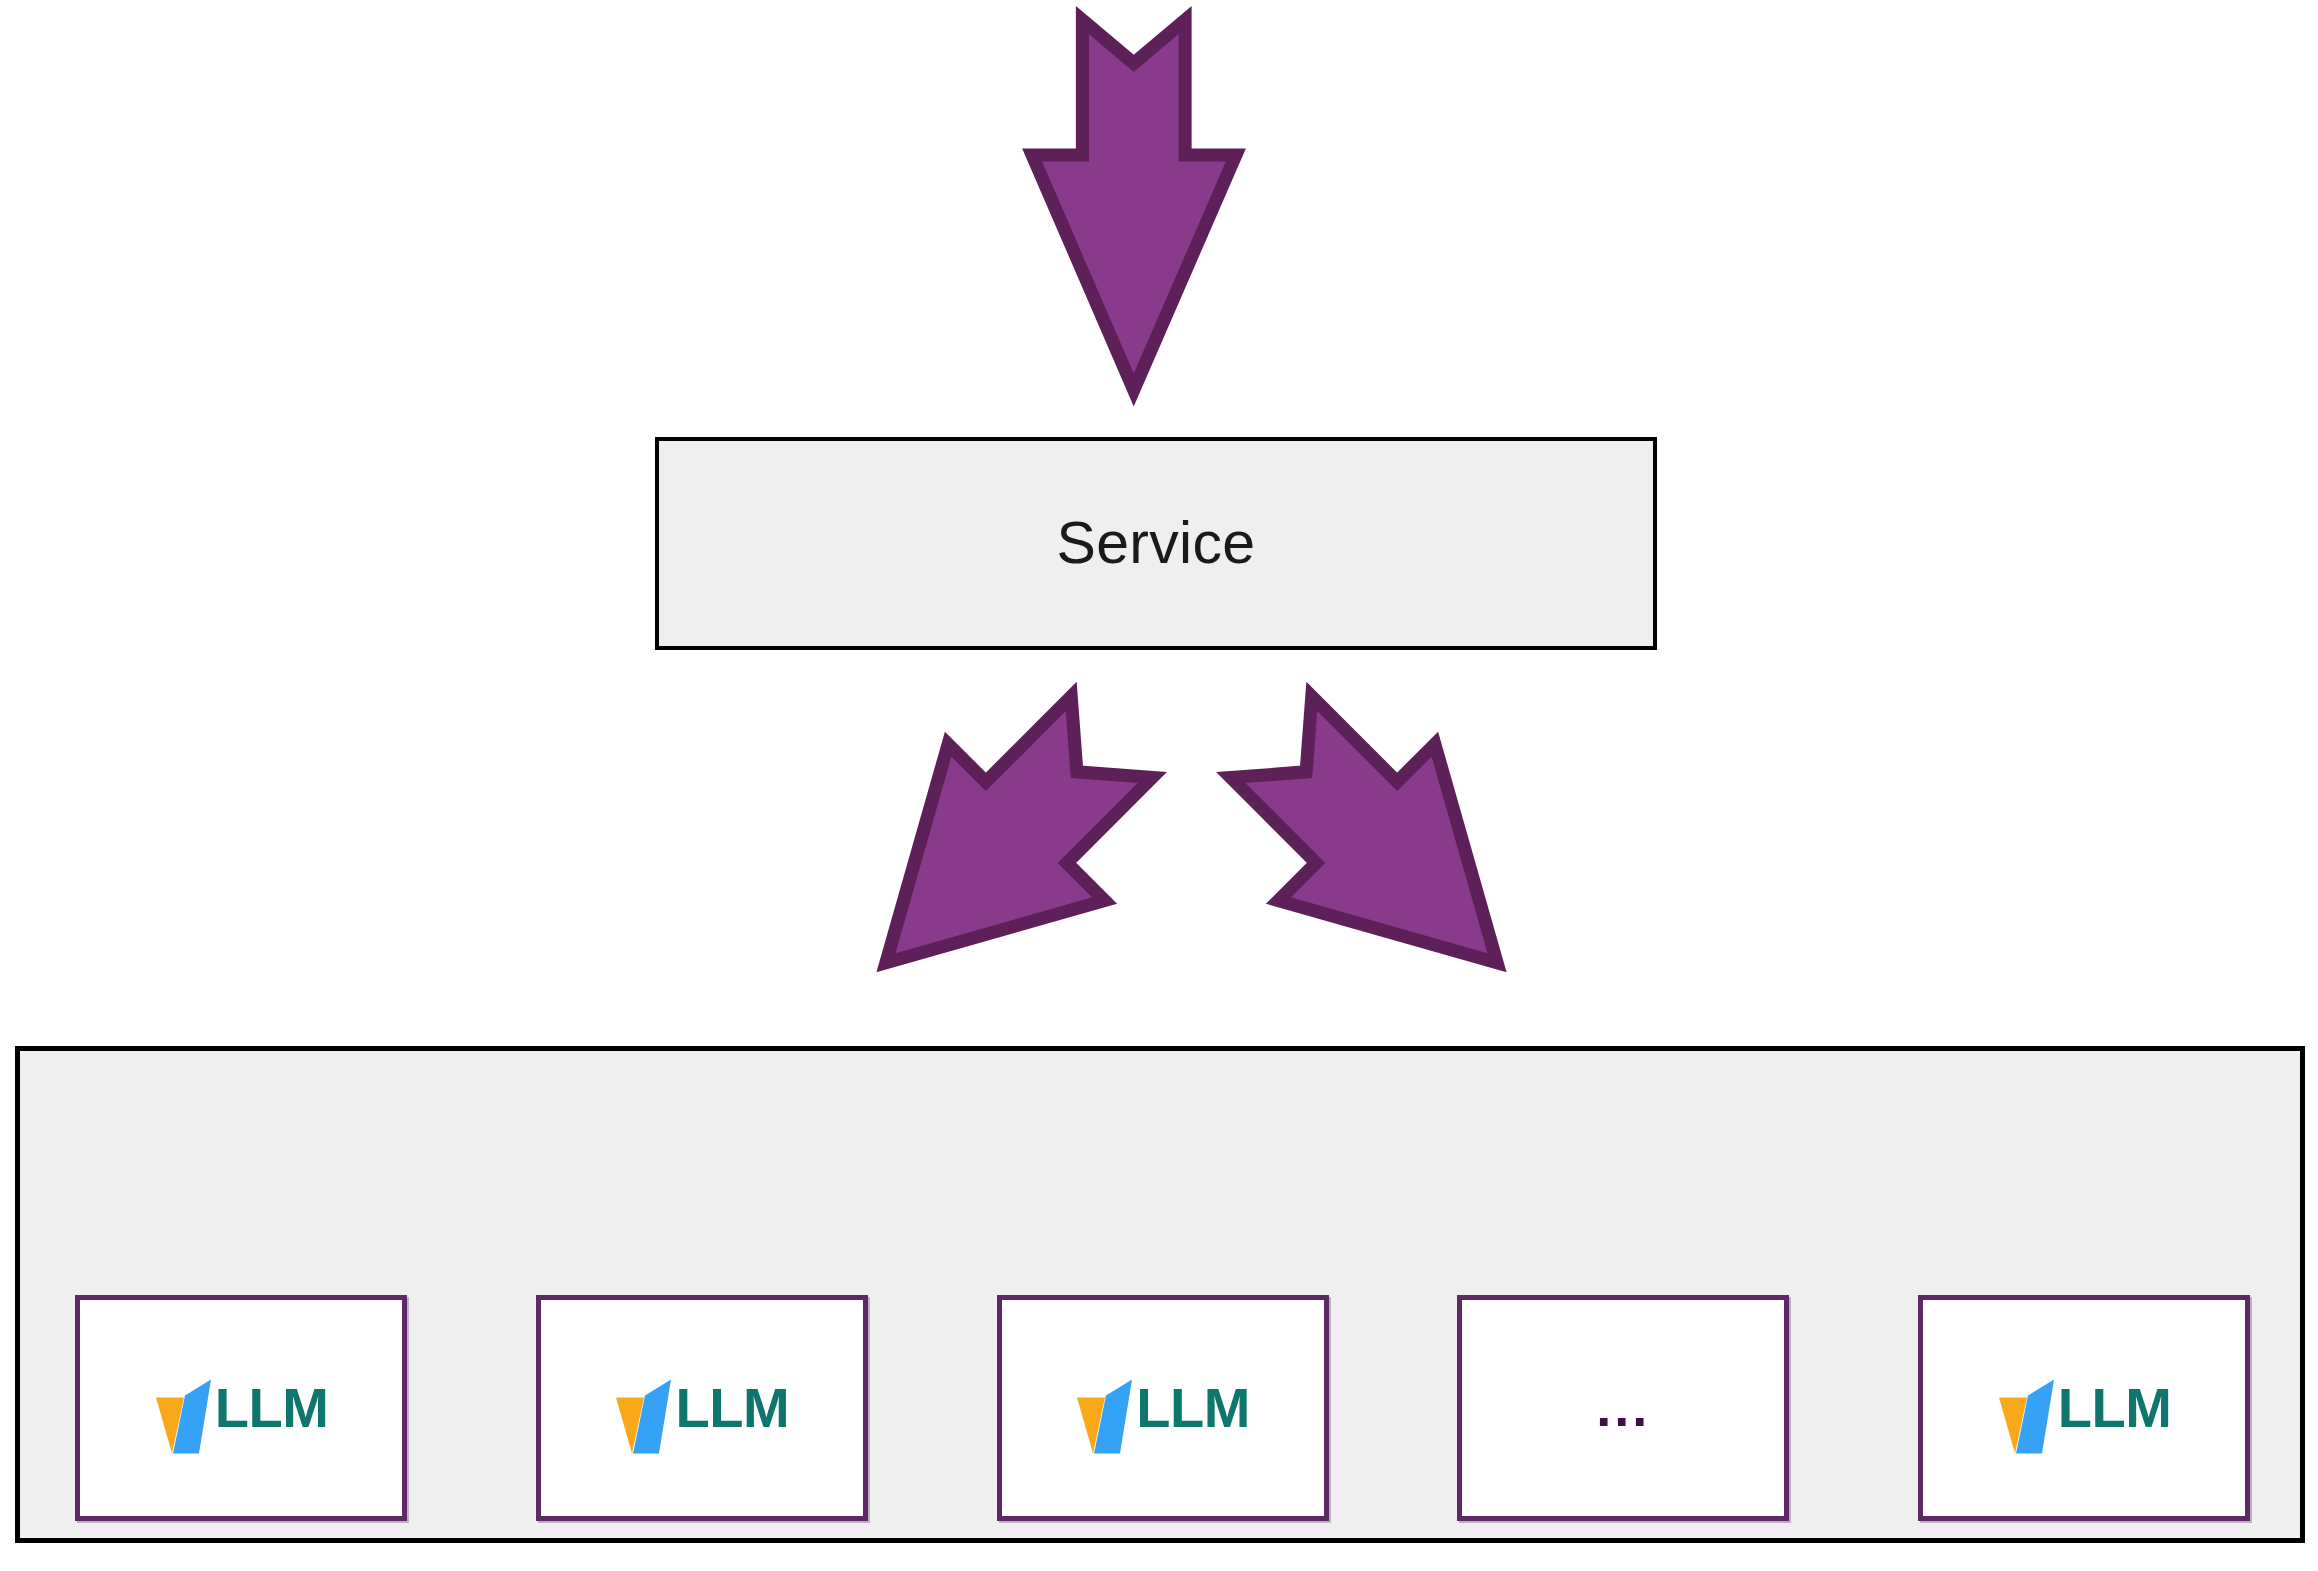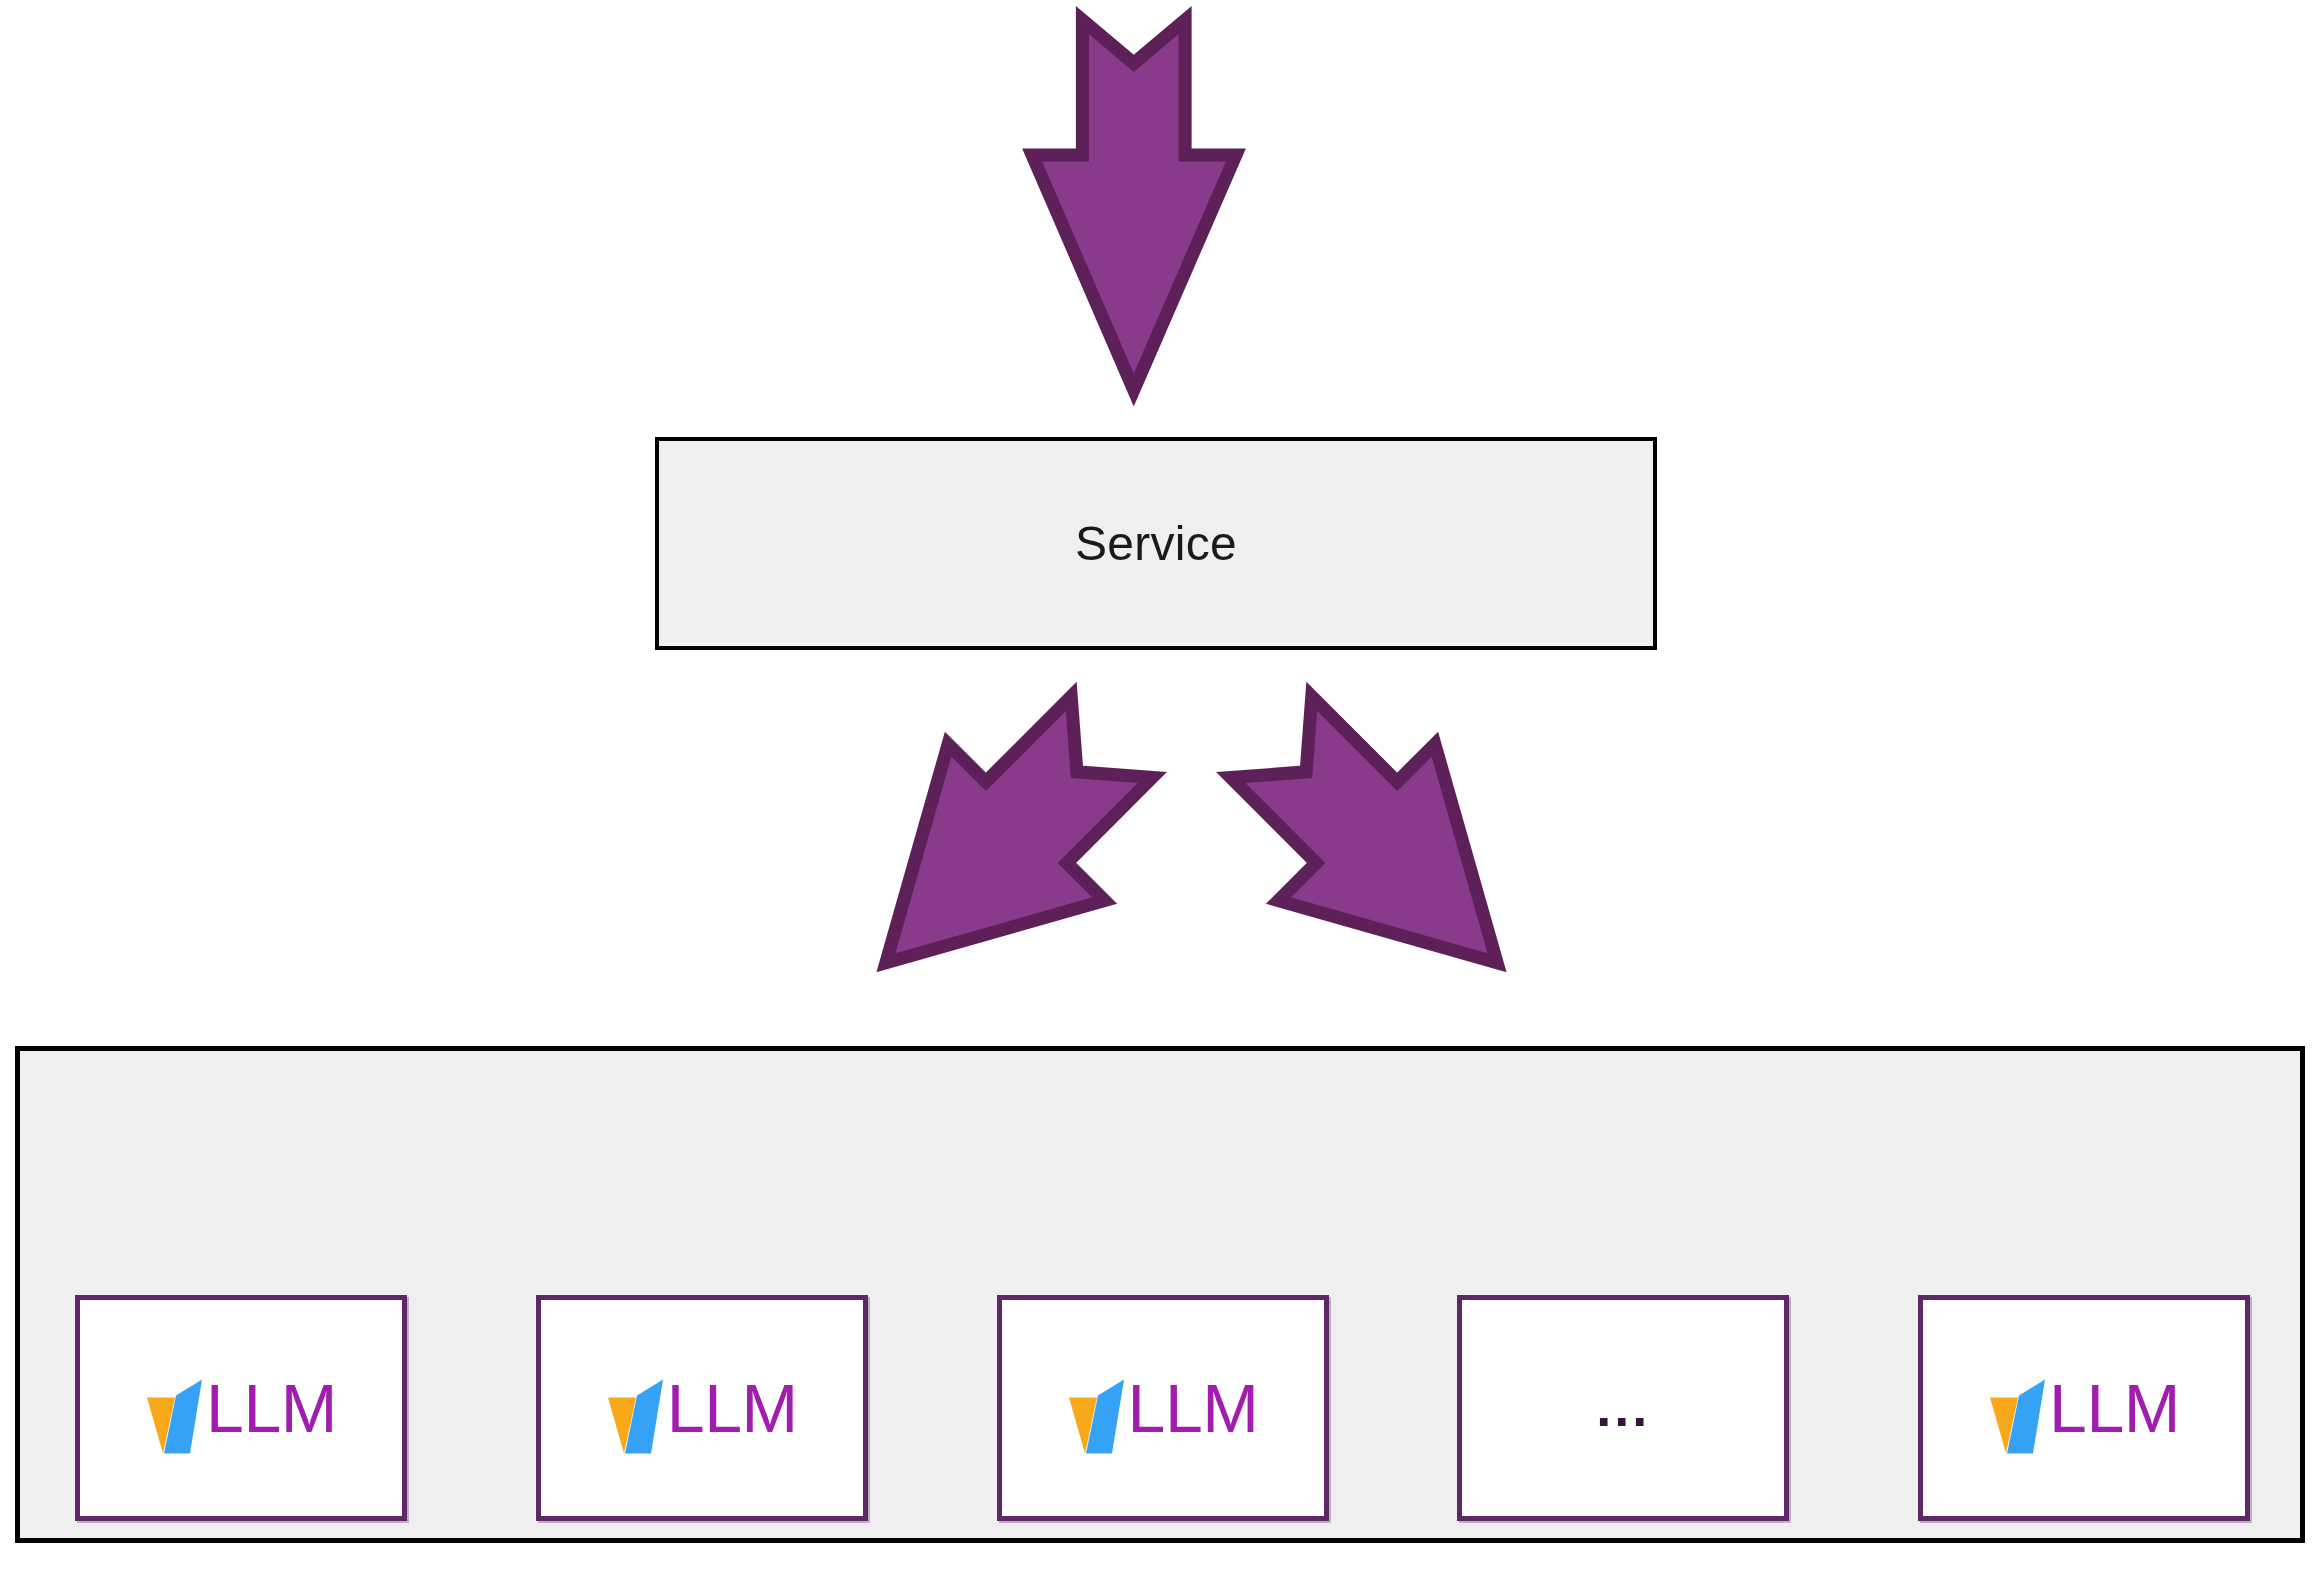"Service" #service-box .box-title { font-size: 48px -> 59px }
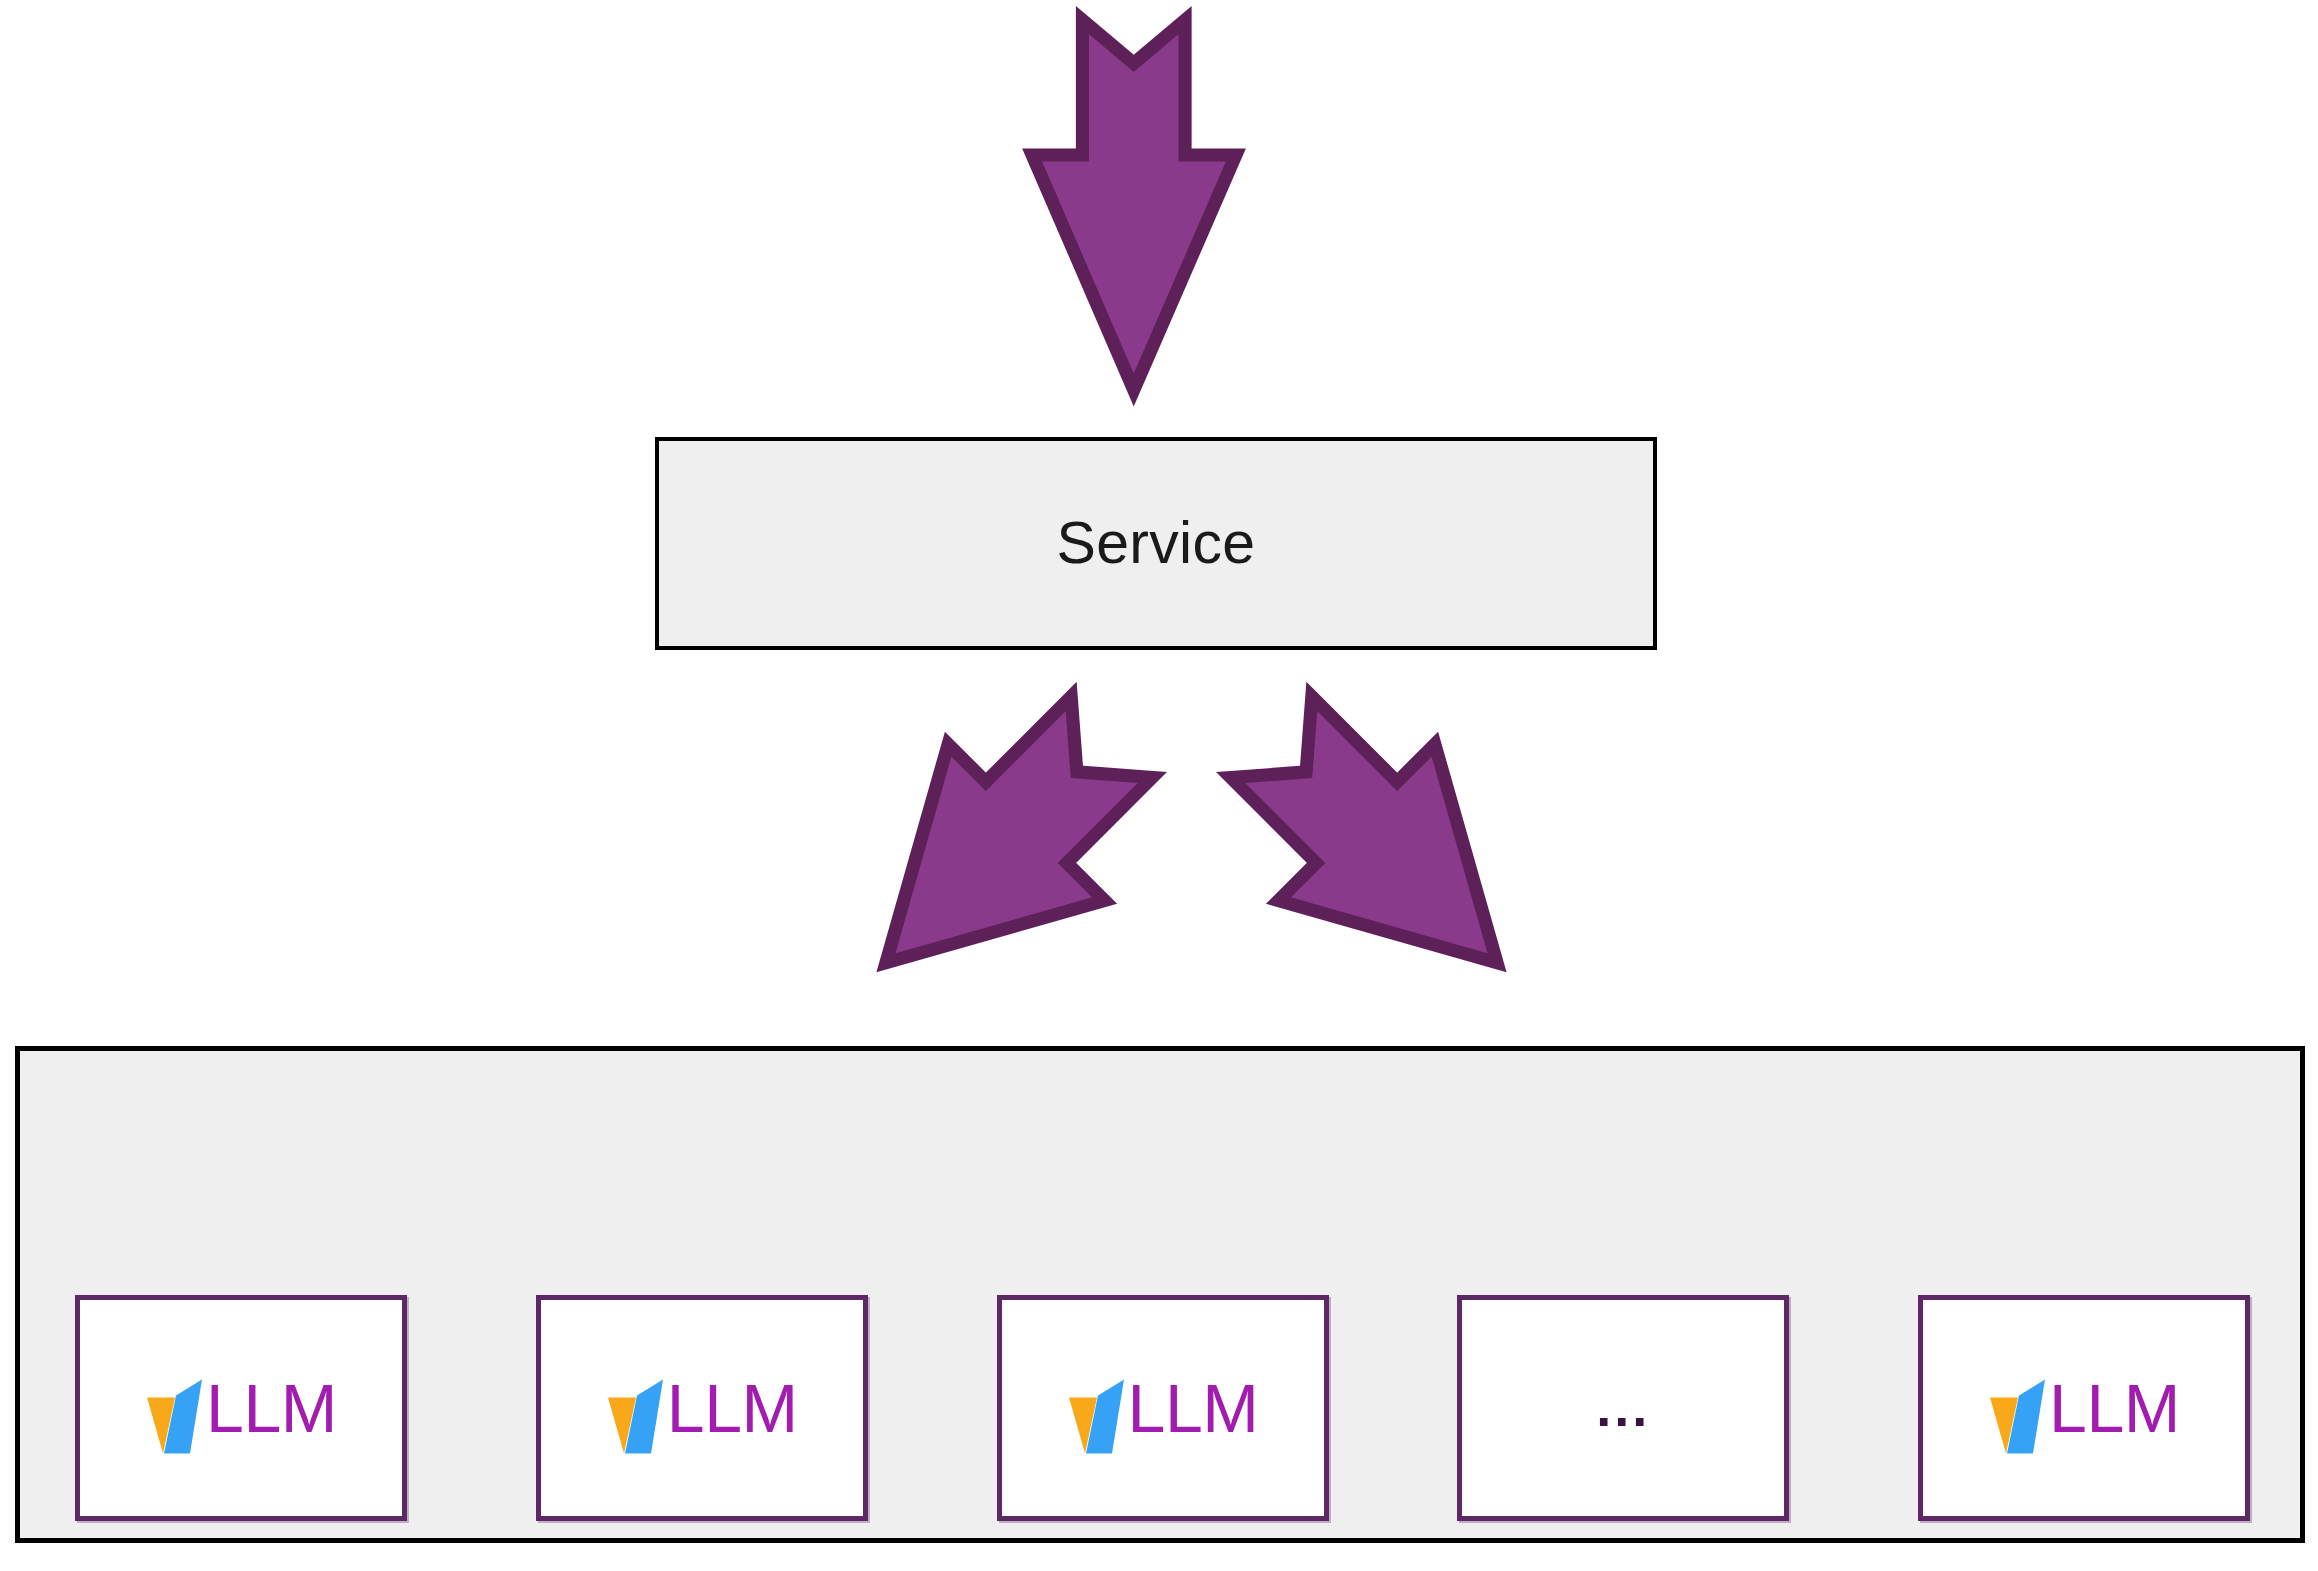"LLM" .vllm-text { color: #a21caf -> #0f766e; font-size: 68px -> 56px; font-weight: 400 -> 700 }
